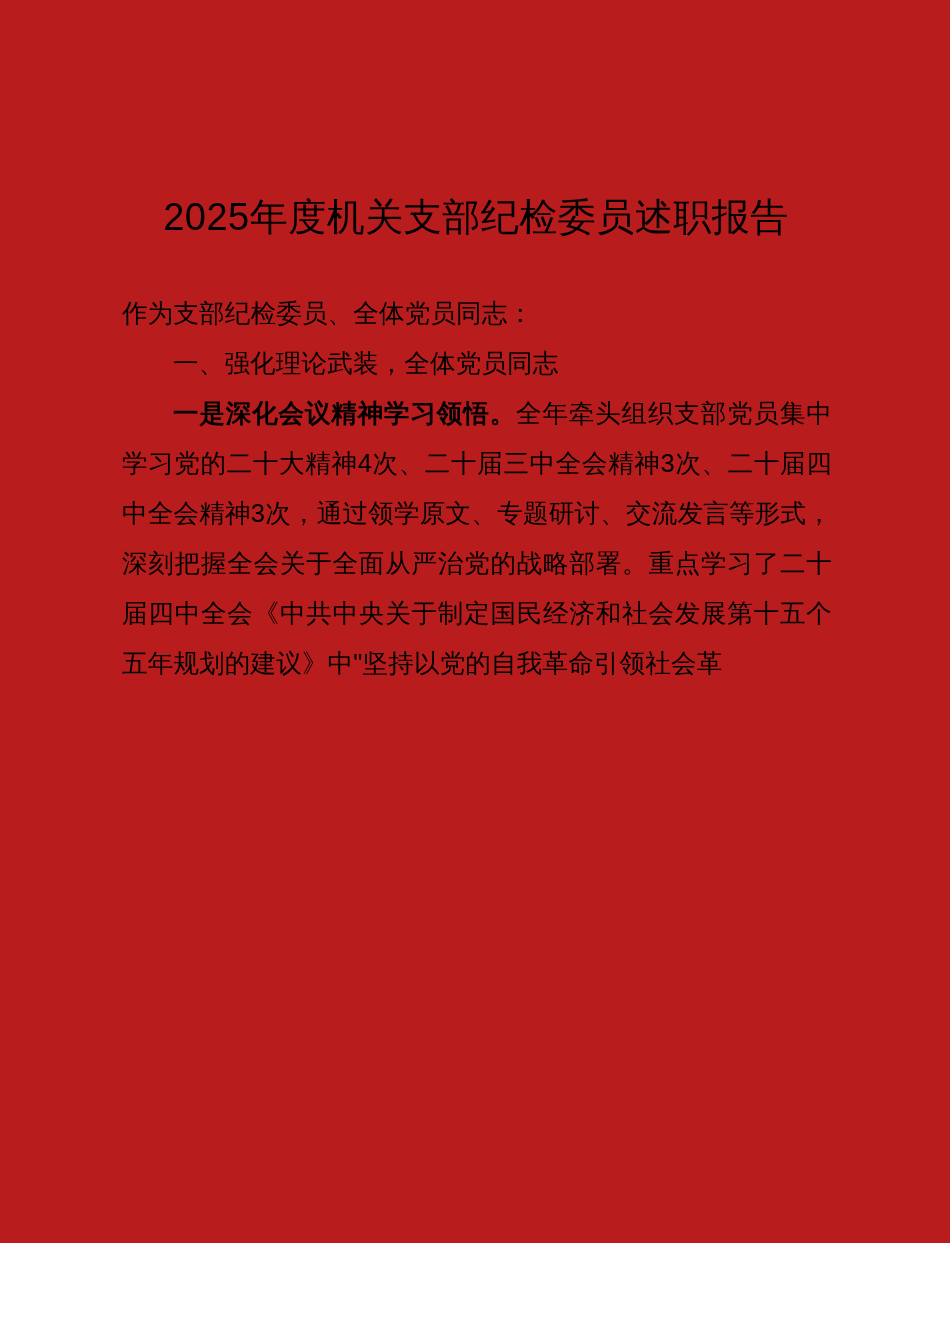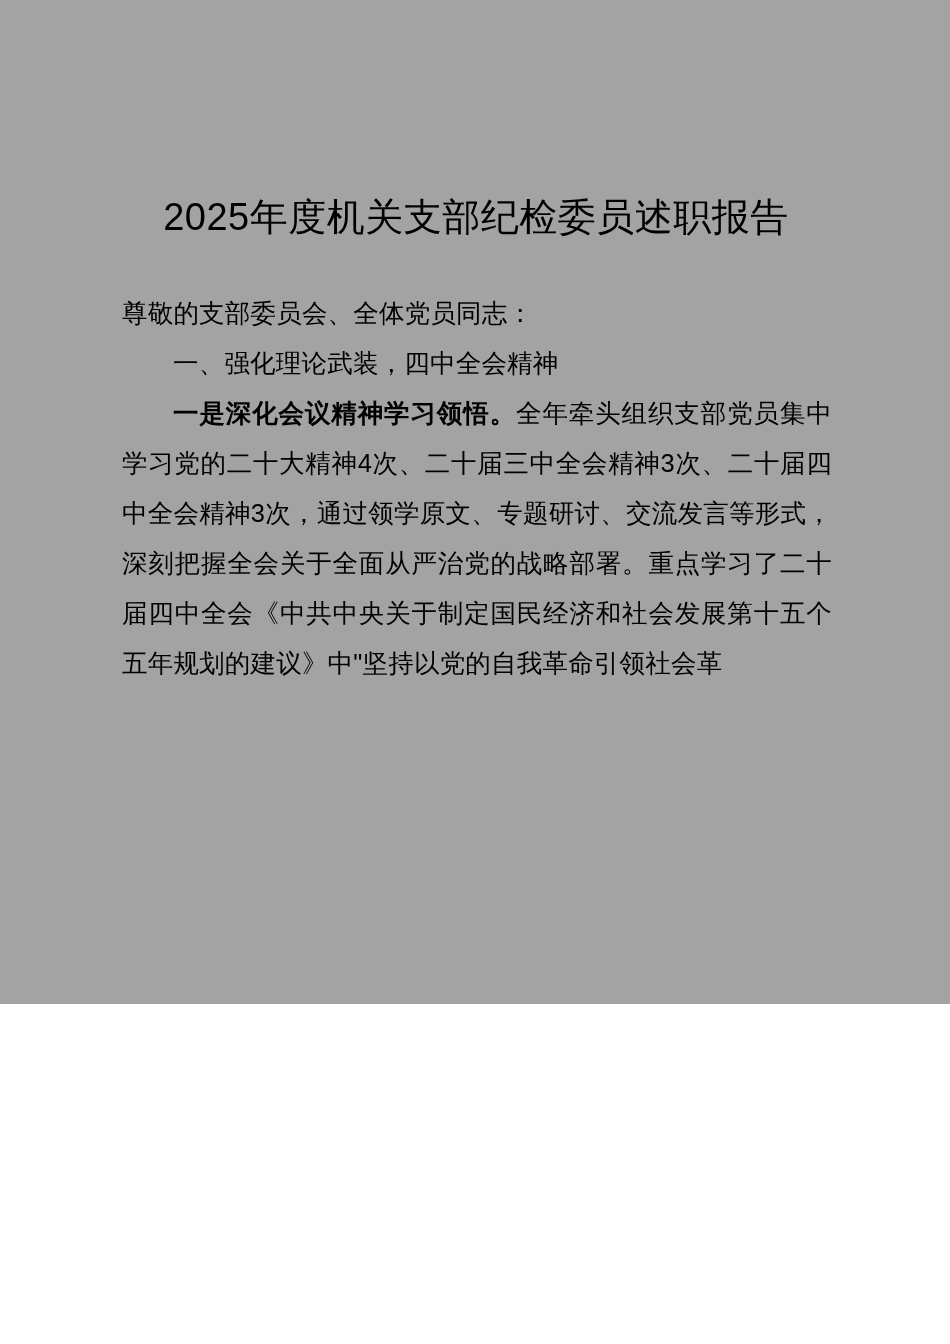"2025年度机关支部纪检委员述职报告" .page { background: #a3a3a3 -> #b91c1c; height: 1004px -> 1243px }
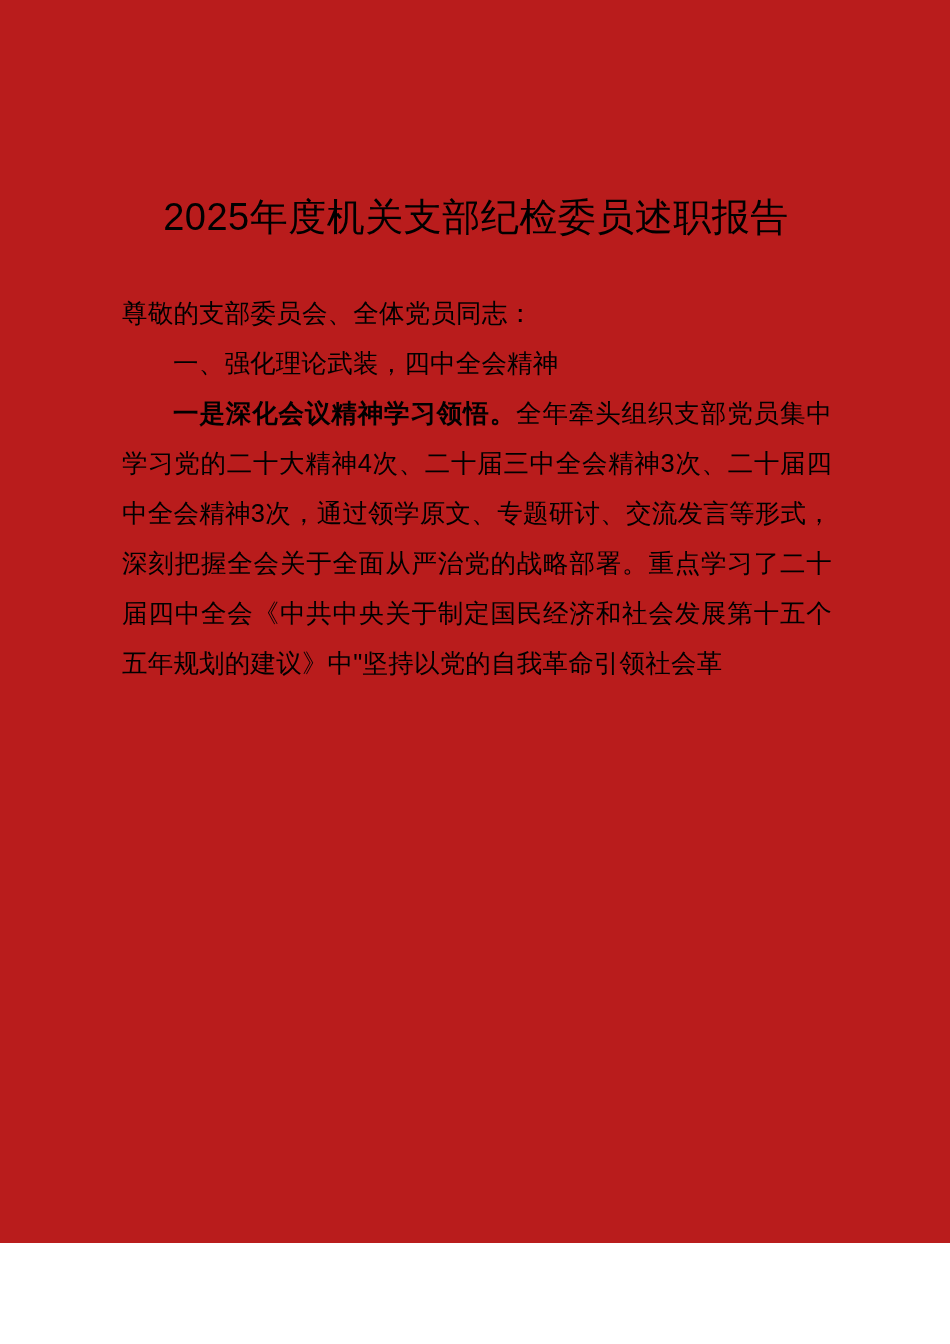"尊敬的支部委员会、全体党员同志：" p.para { text: 尊敬的支部委员会 -> 作为支部纪检委员 }
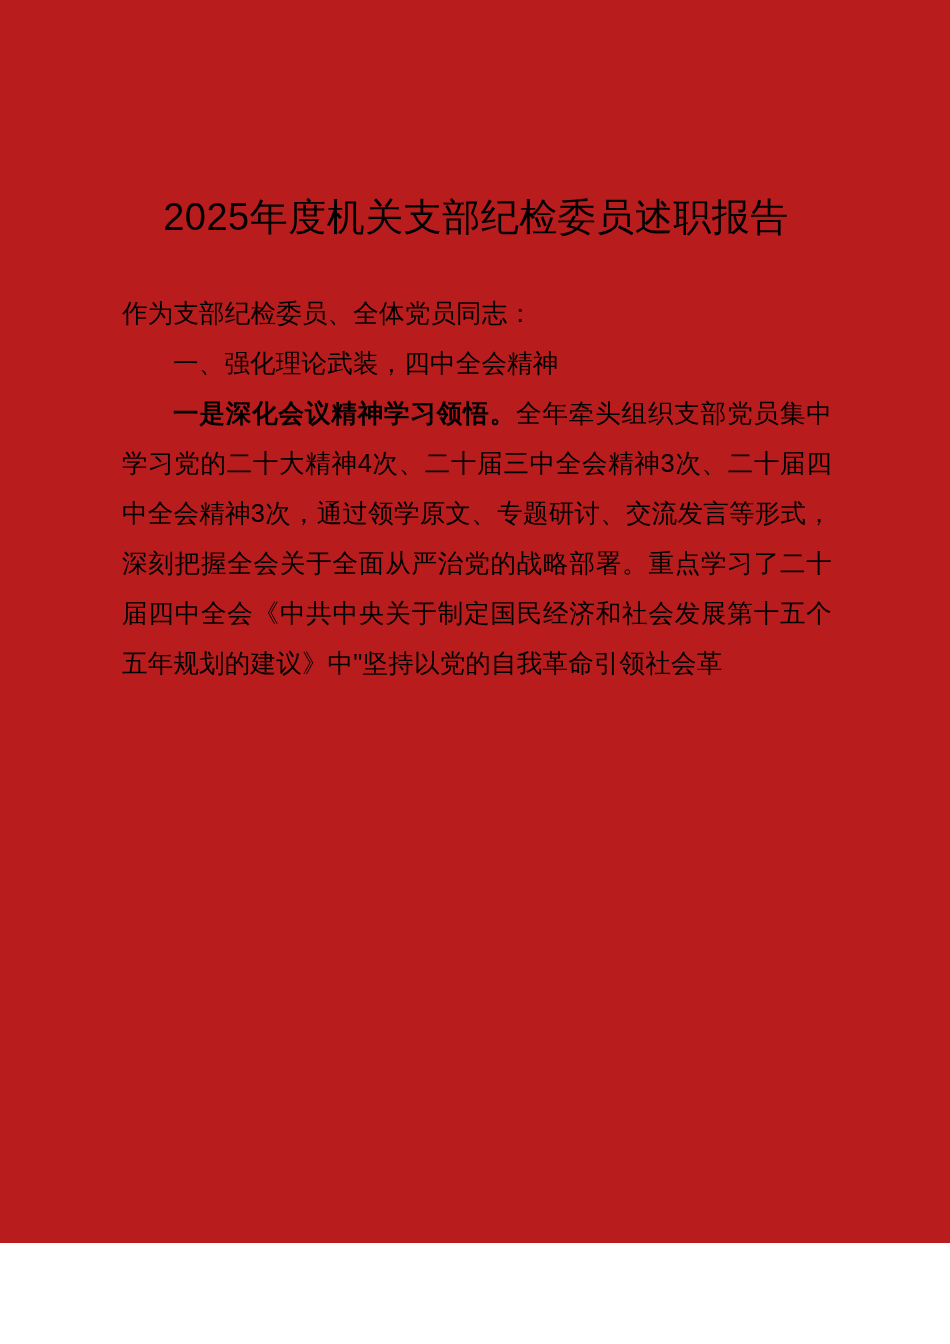"一、强化理论武装，四中全会精神" p.para { text: 四中全会精神 -> 全体党员同志 }
